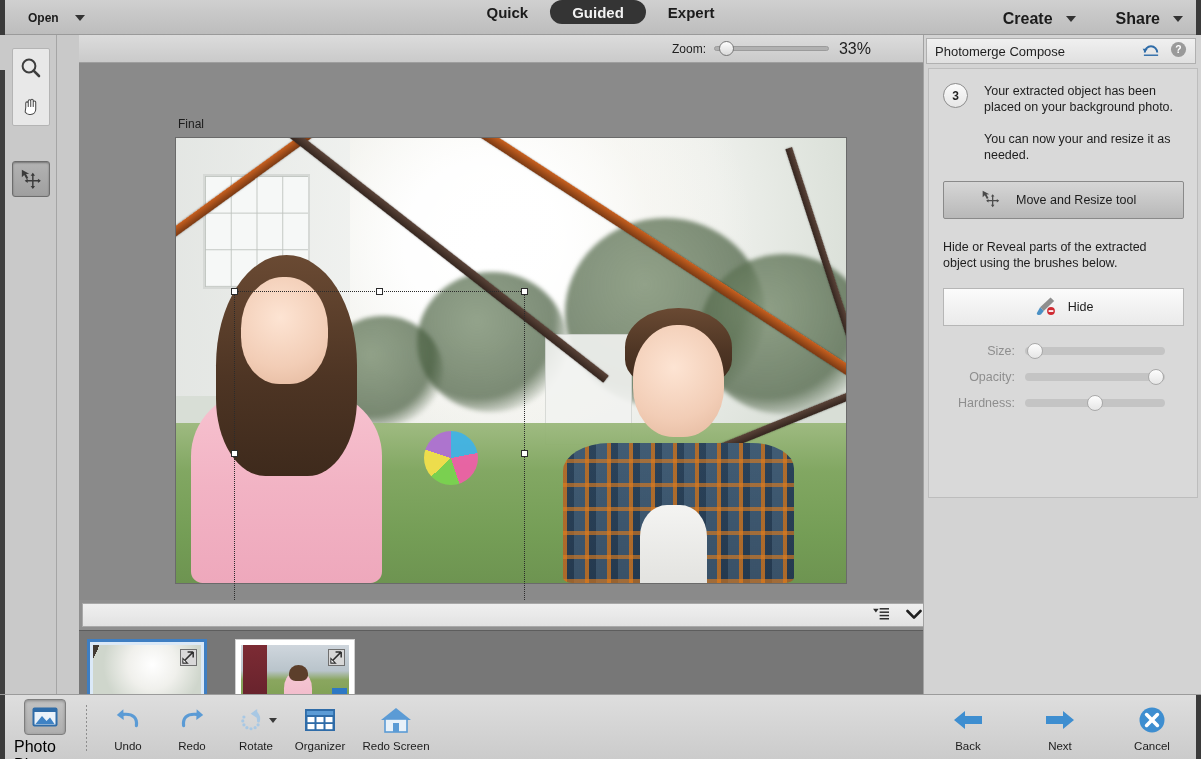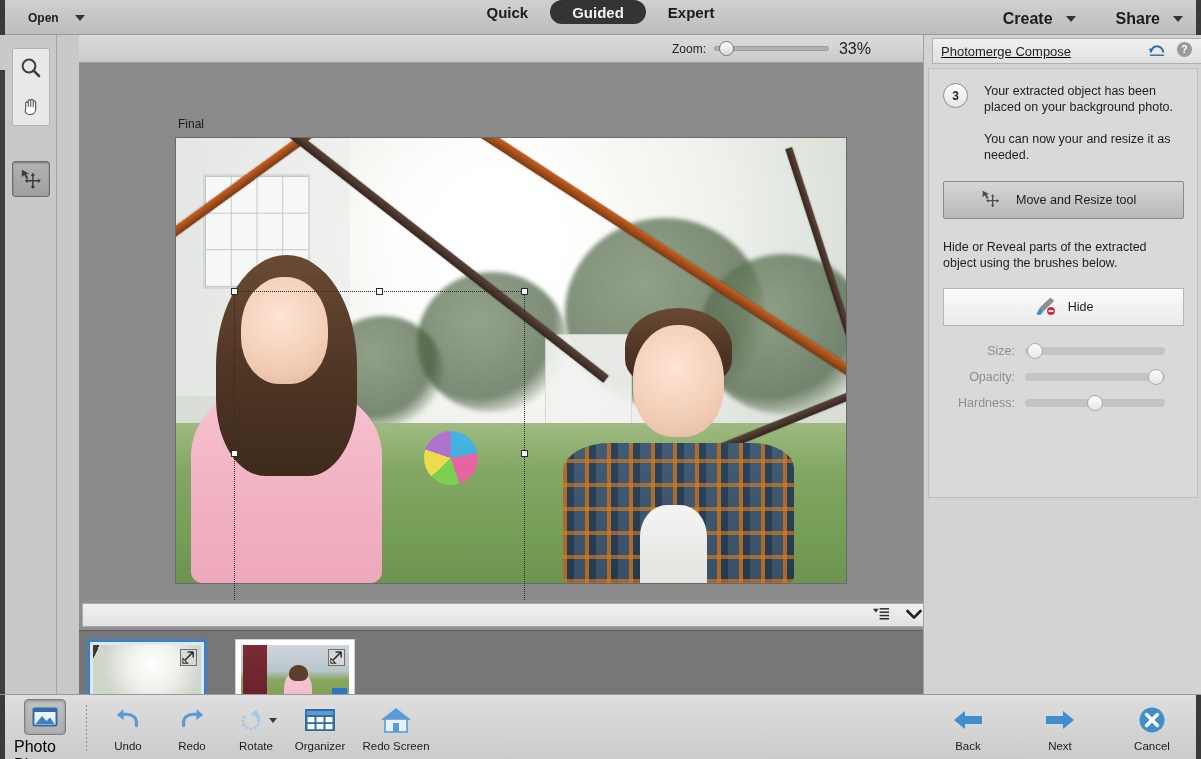"Photomerge Compose" .panel-header { left: 8px -> 2px; text-decoration: underline -> none }
